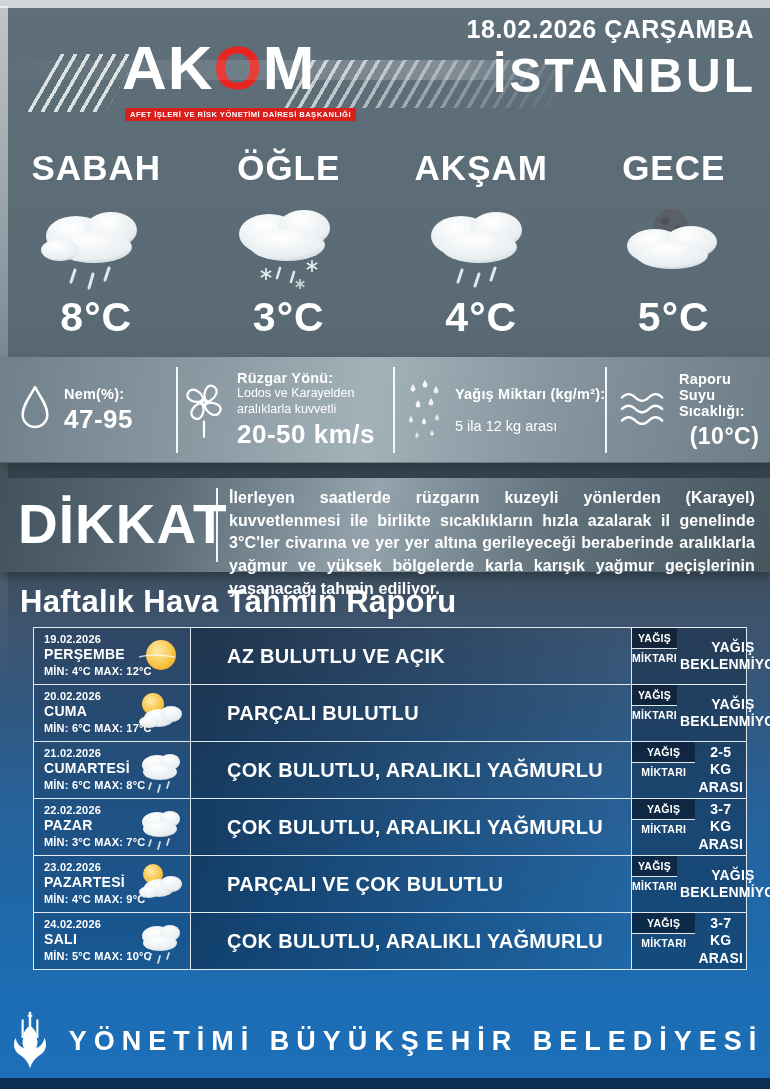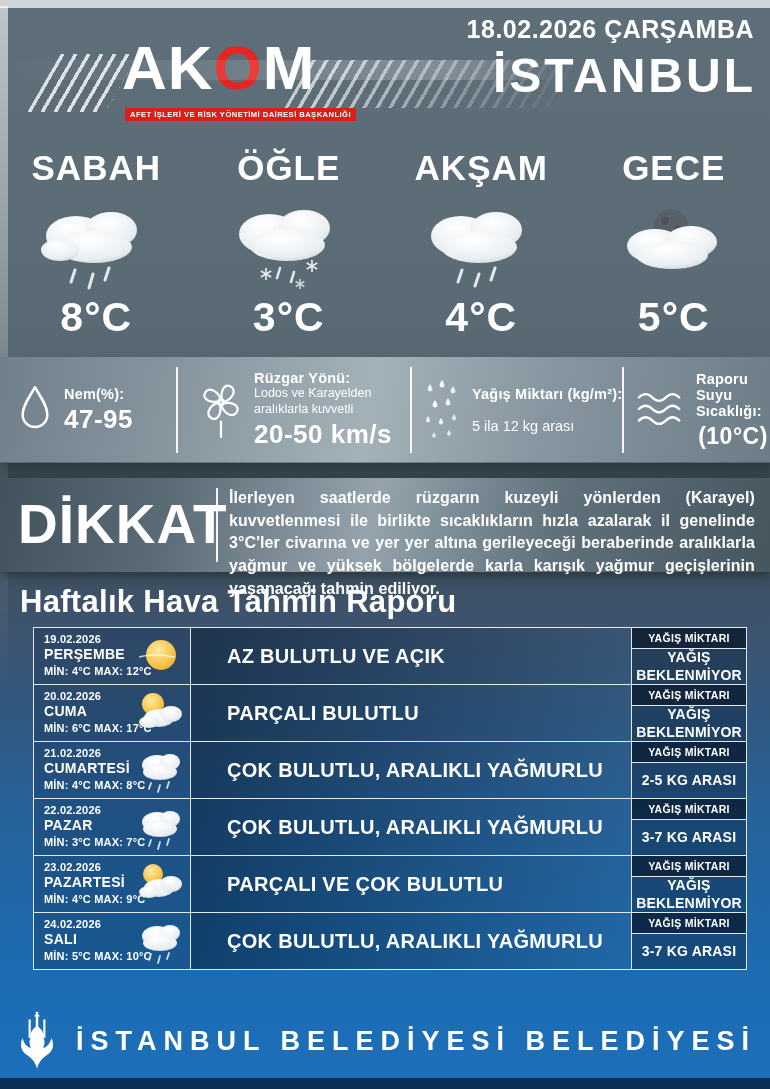"Rüzgar Yönü:" #cond-2 { margin-left: 8px -> none; padding-left: 12px -> 3px }
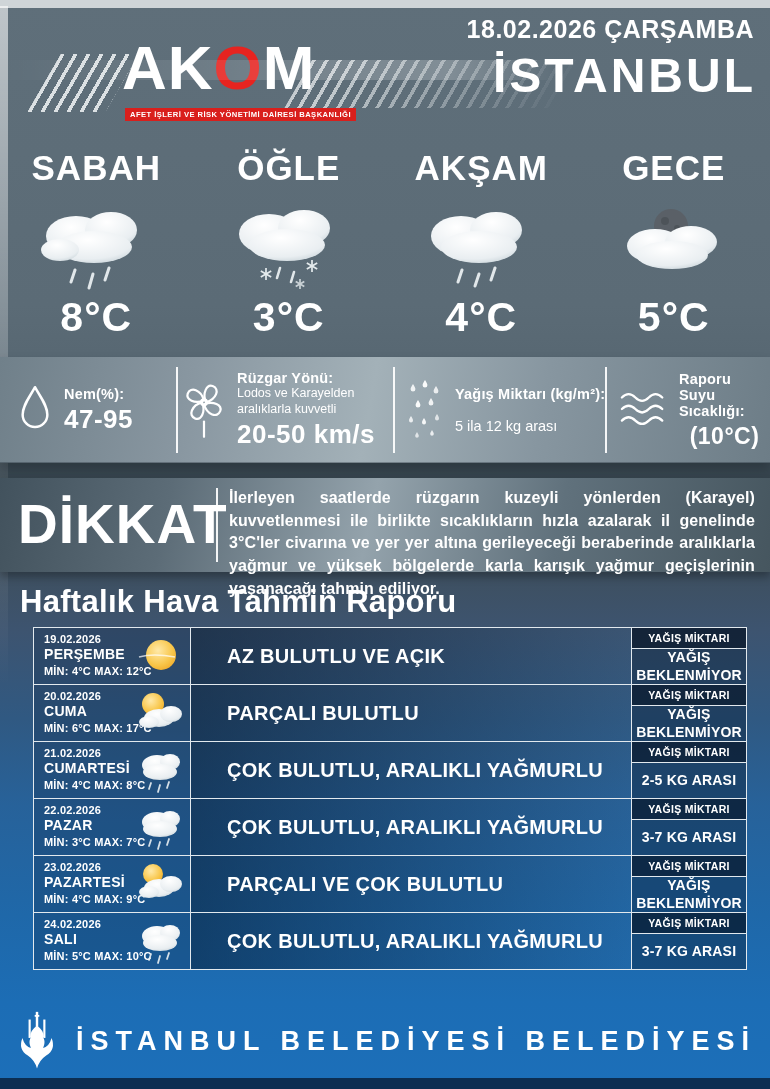"YAĞIŞ MİKTARI" .wcell-amt { flex-direction: column -> row }
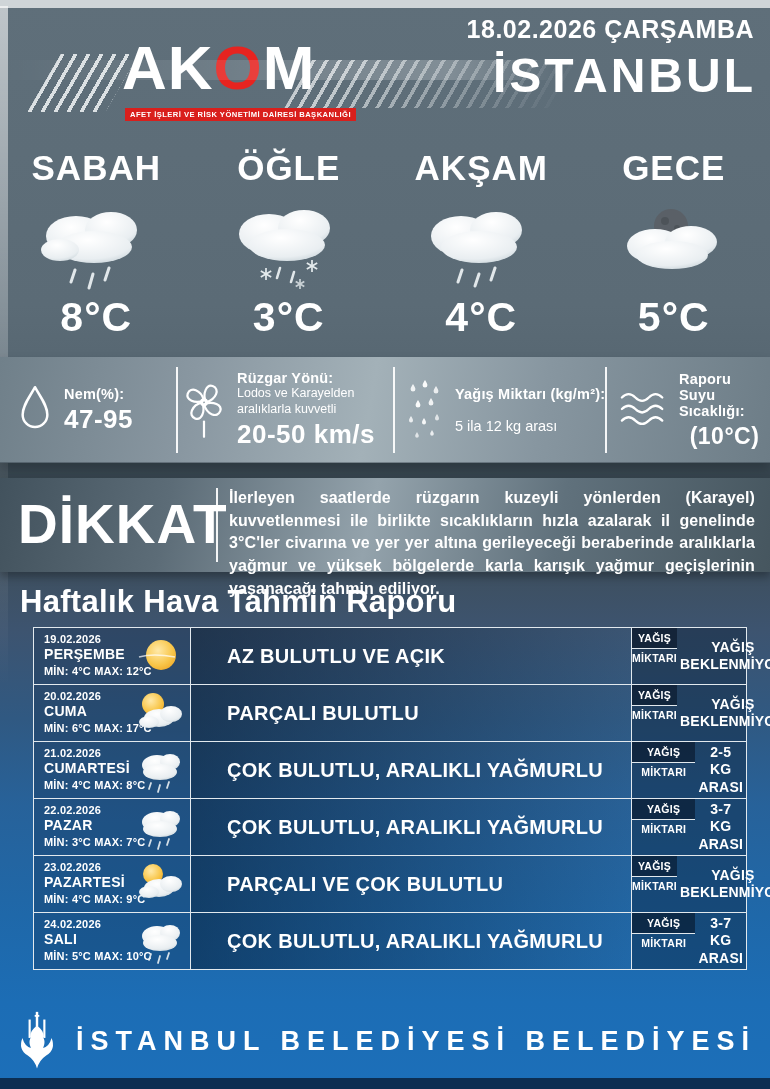"MİN: 4°C MAX: 8°C" div.wminmax { text: 4 -> 6 }
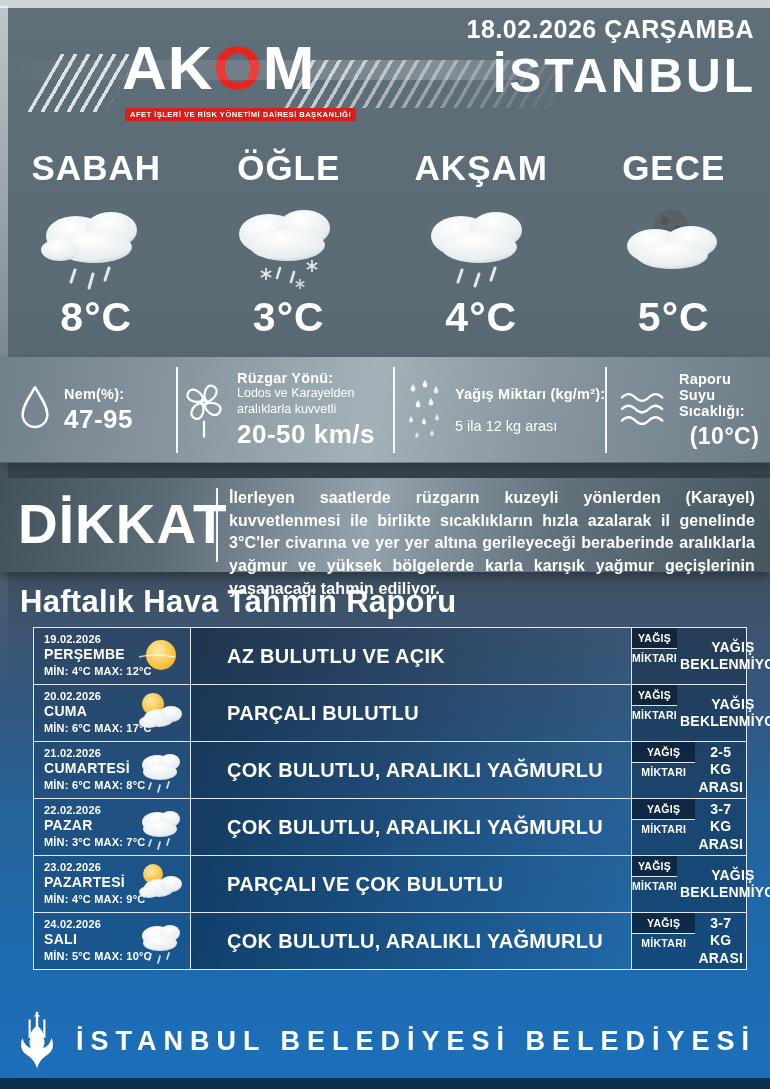"İSTANBUL BELEDİYESİ BELEDİYESİ" div { text: İSTANBUL BELEDİYESİ -> YÖNETİMİ BÜYÜKŞEHİR }
